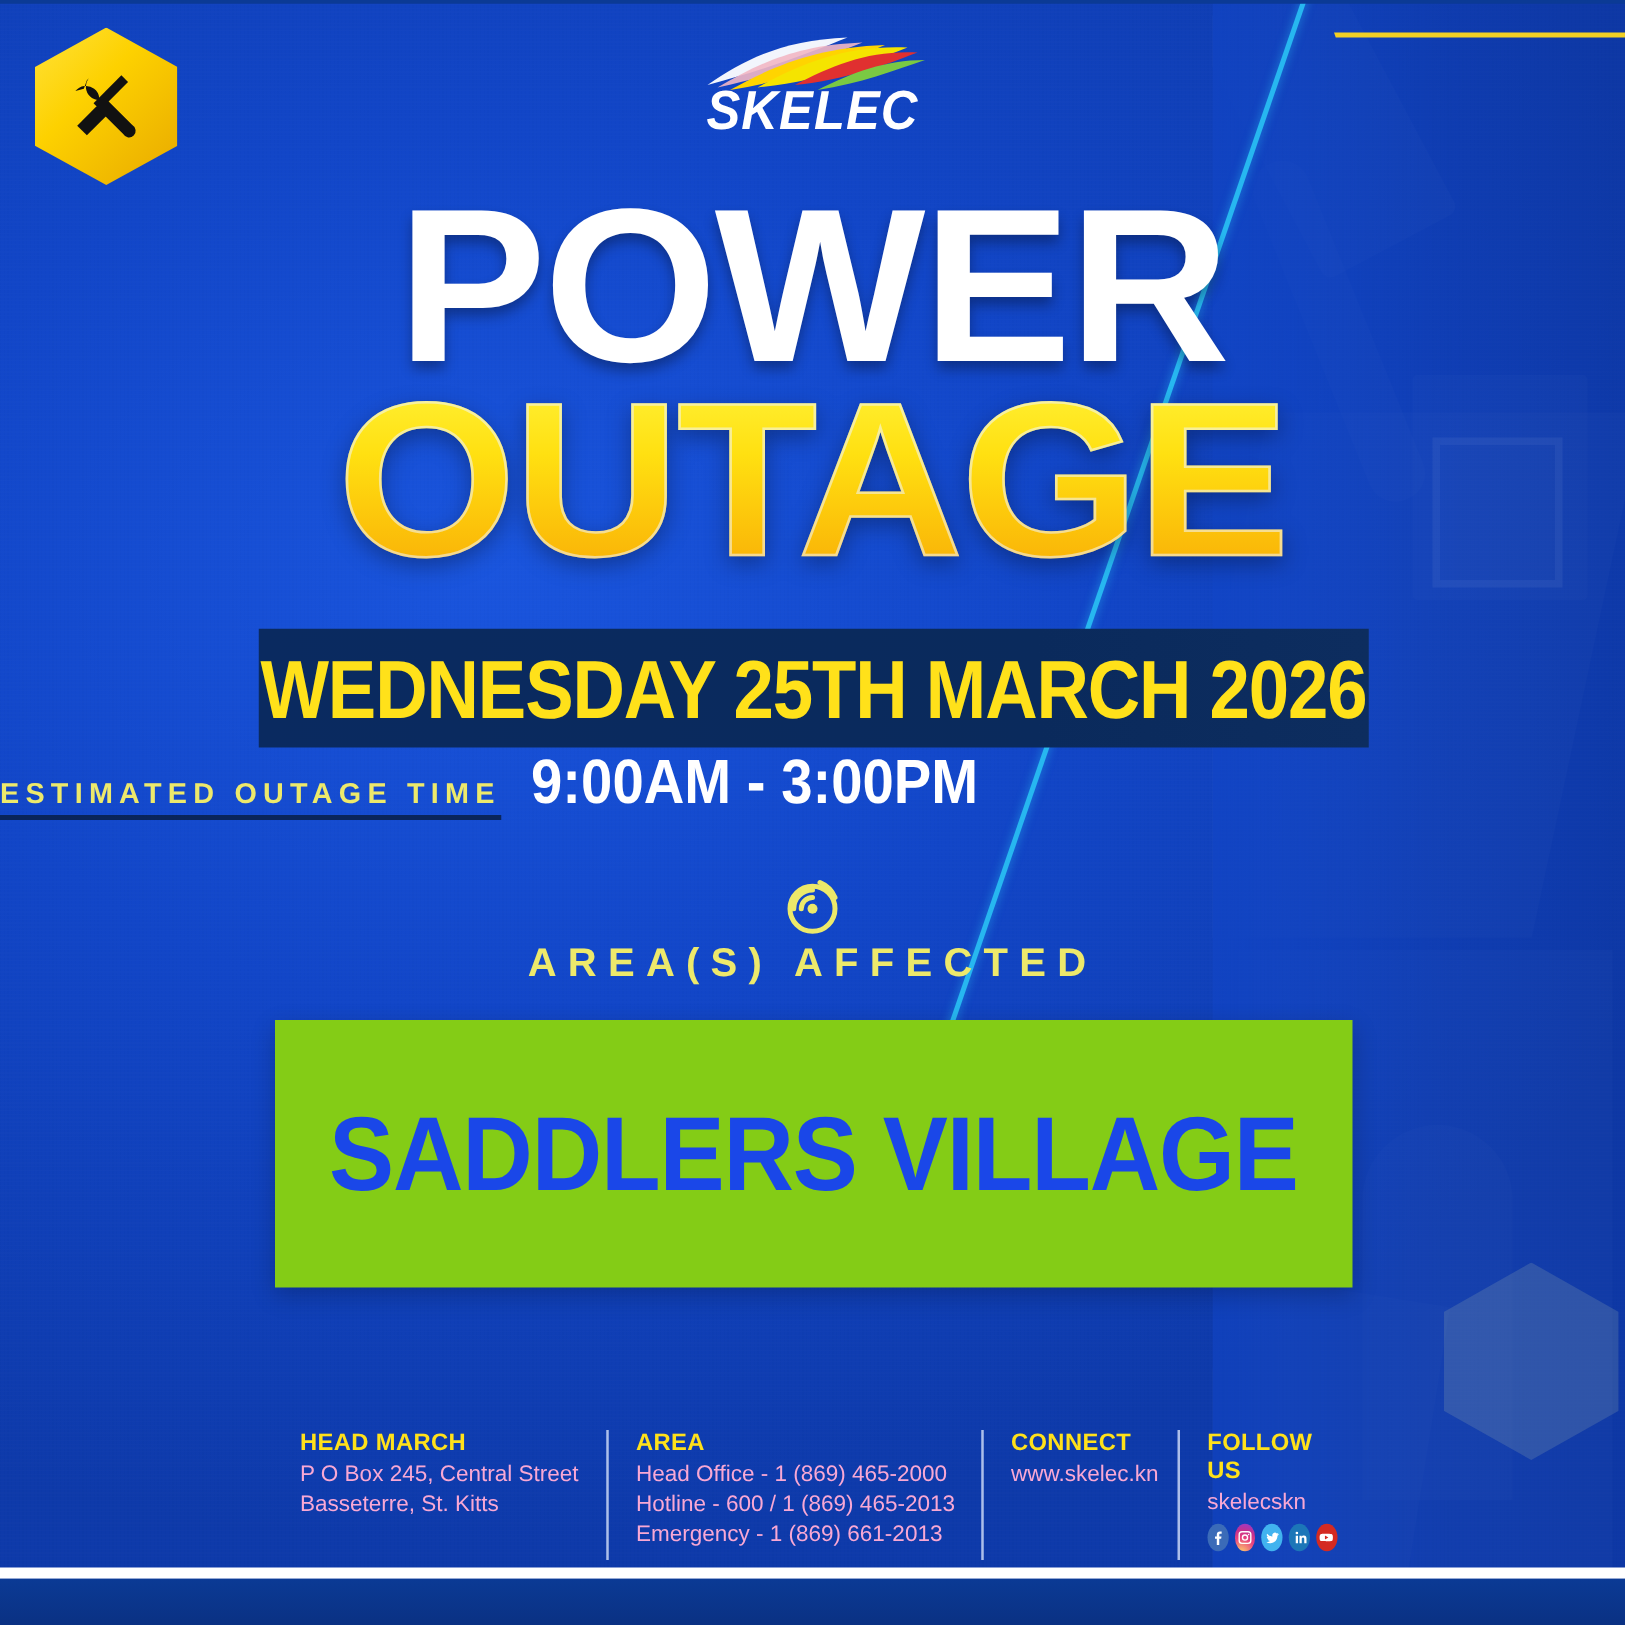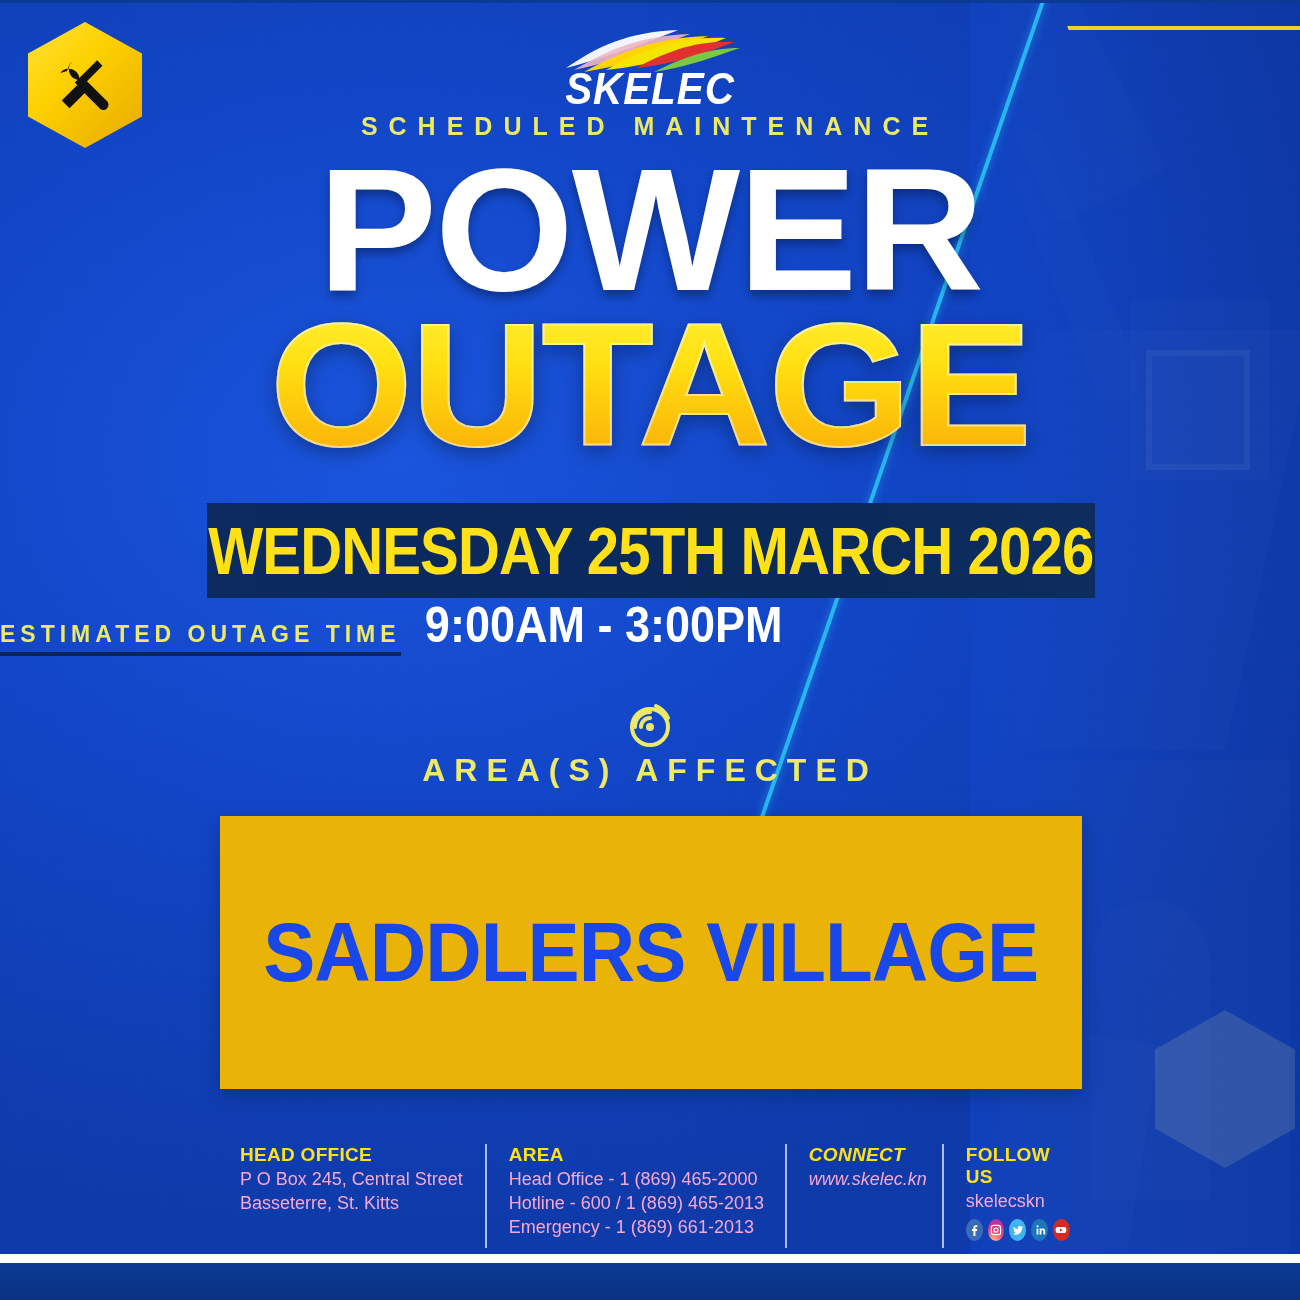"SCHEDULED MAINTENANCE" div.kicker { html: <div>SCHEDULED MAINTENANCE</div> -> none }
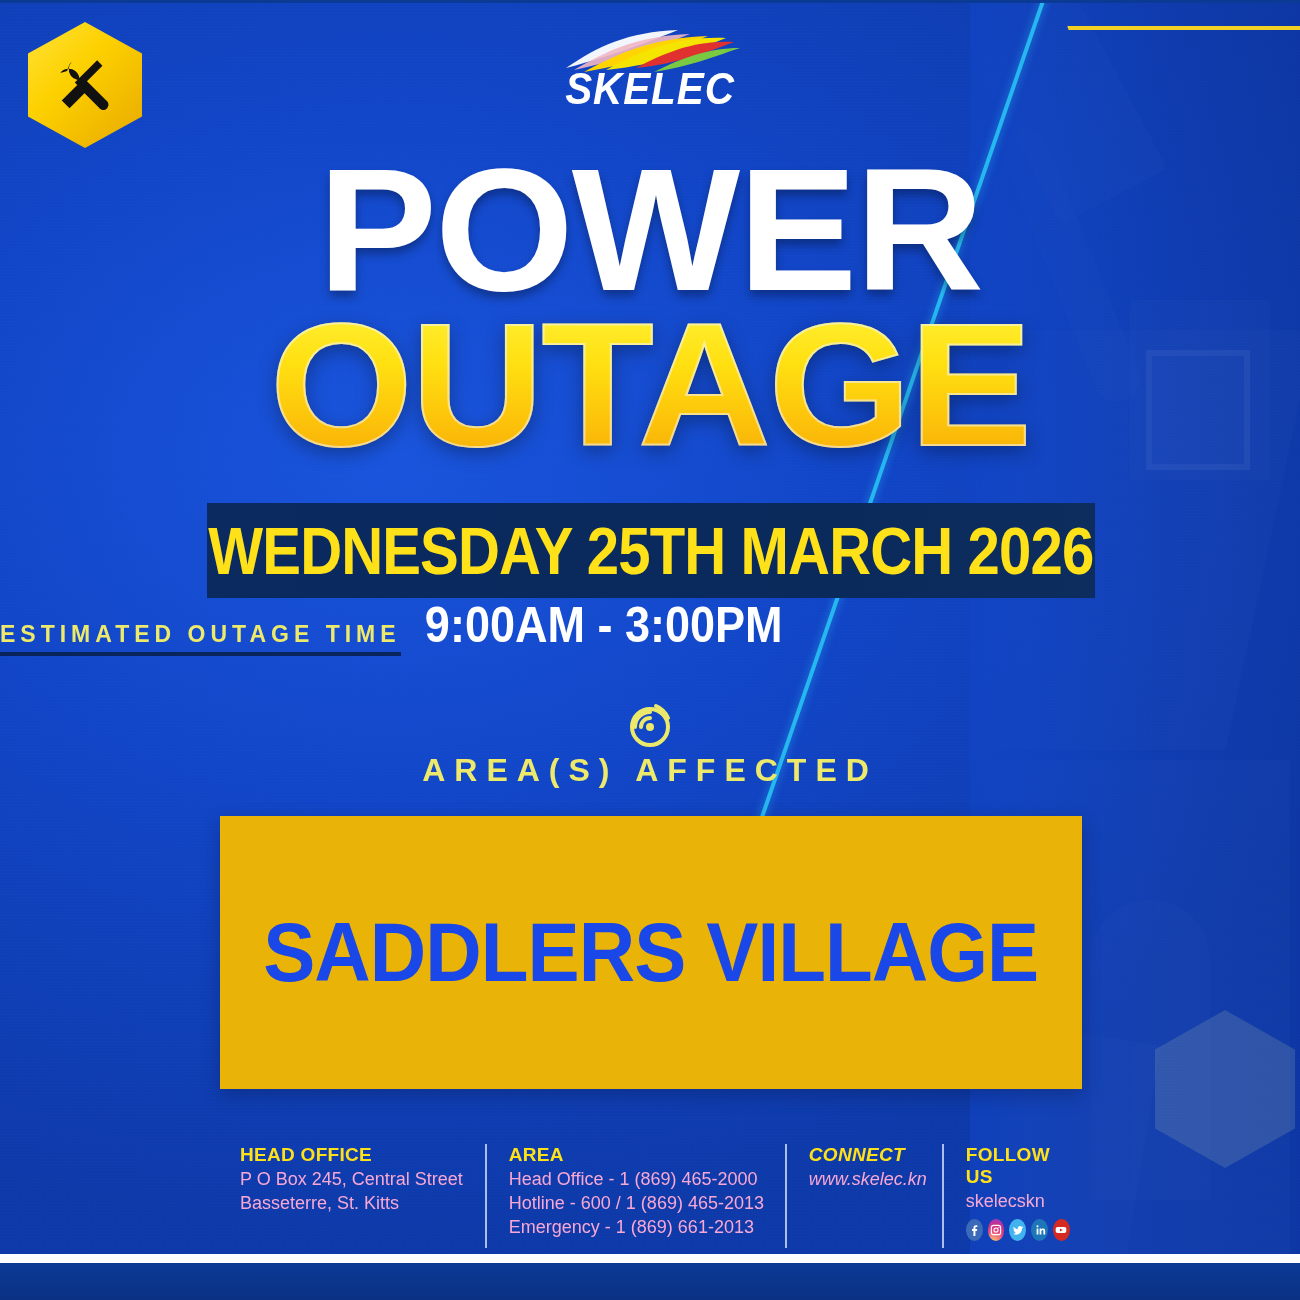"SADDLERS VILLAGE" .area-box { background: #eab308 -> #84cc16; height: 273px -> 214px }
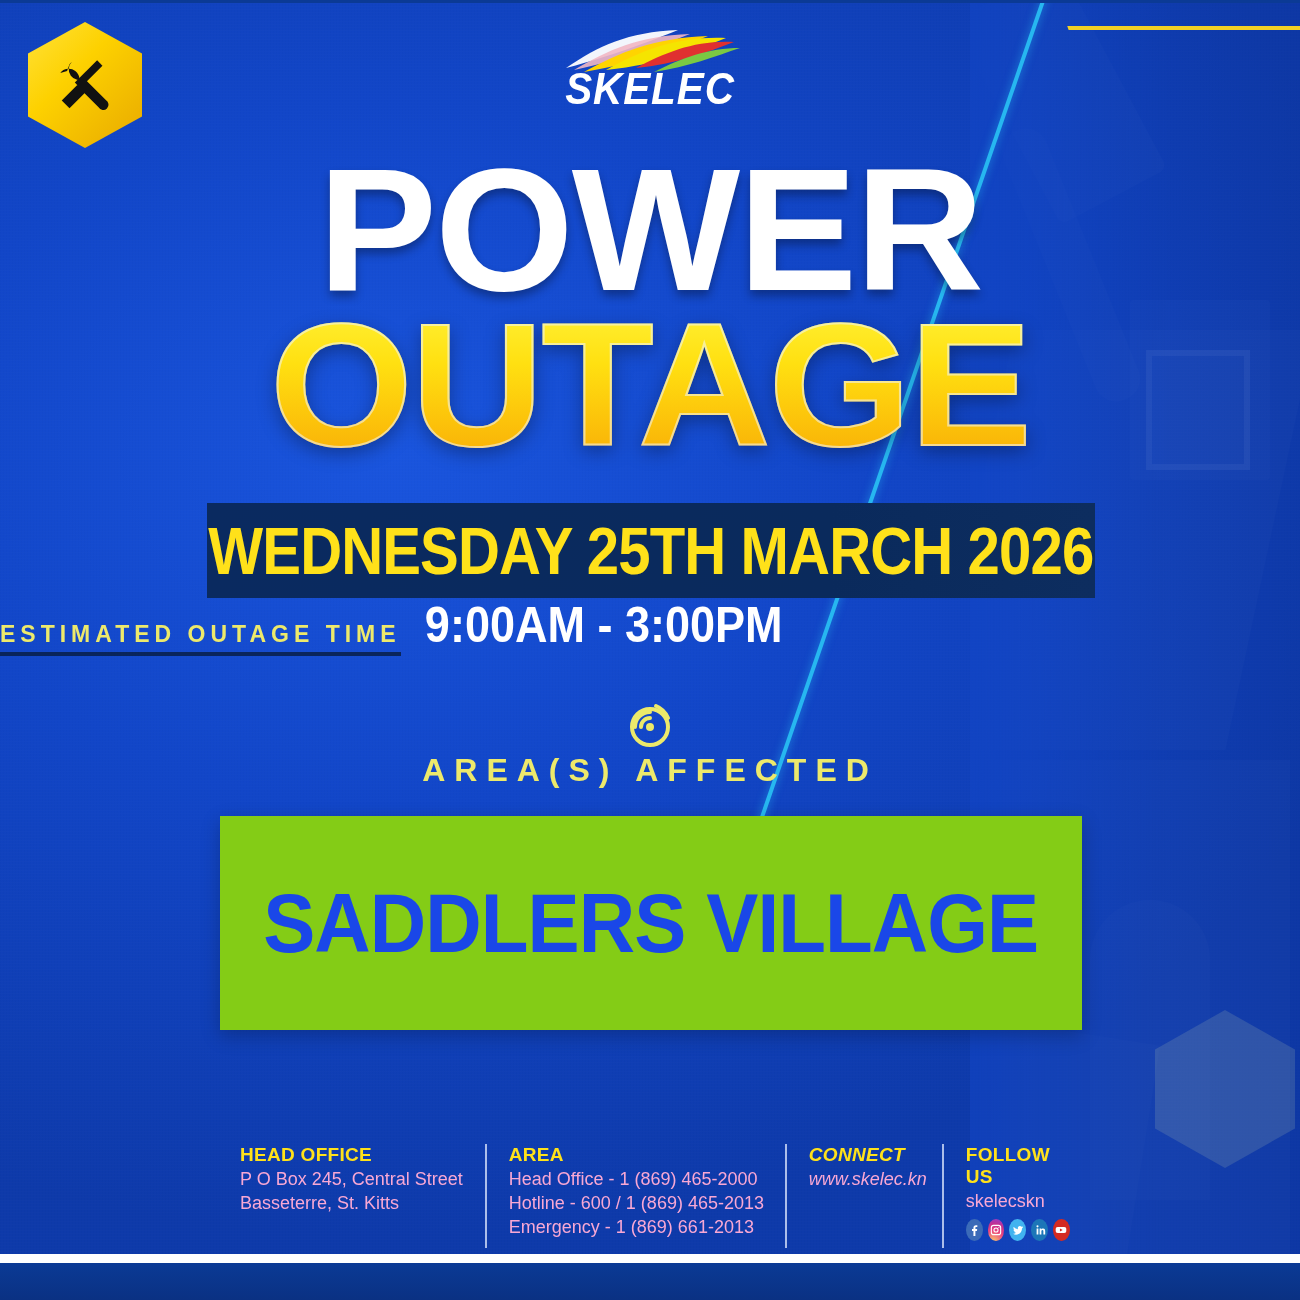"HEAD OFFICE" div.fhead { text: OFFICE -> MARCH }
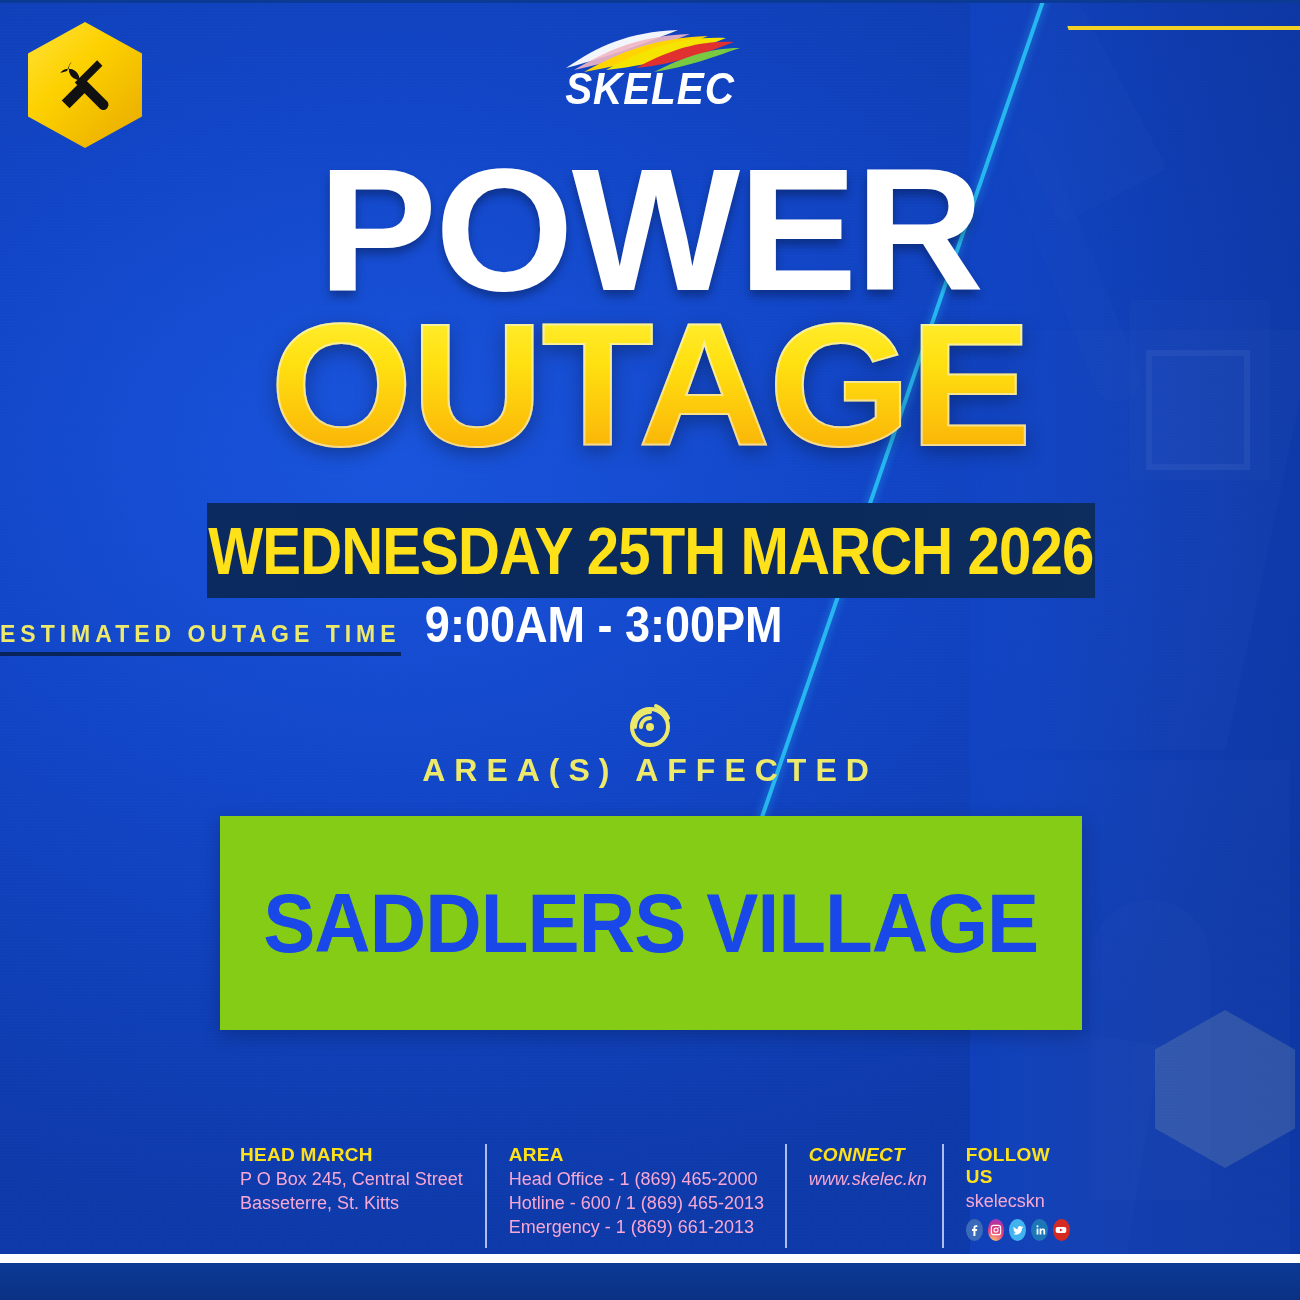"CONNECT" .c-connect { font-style: italic -> none }
